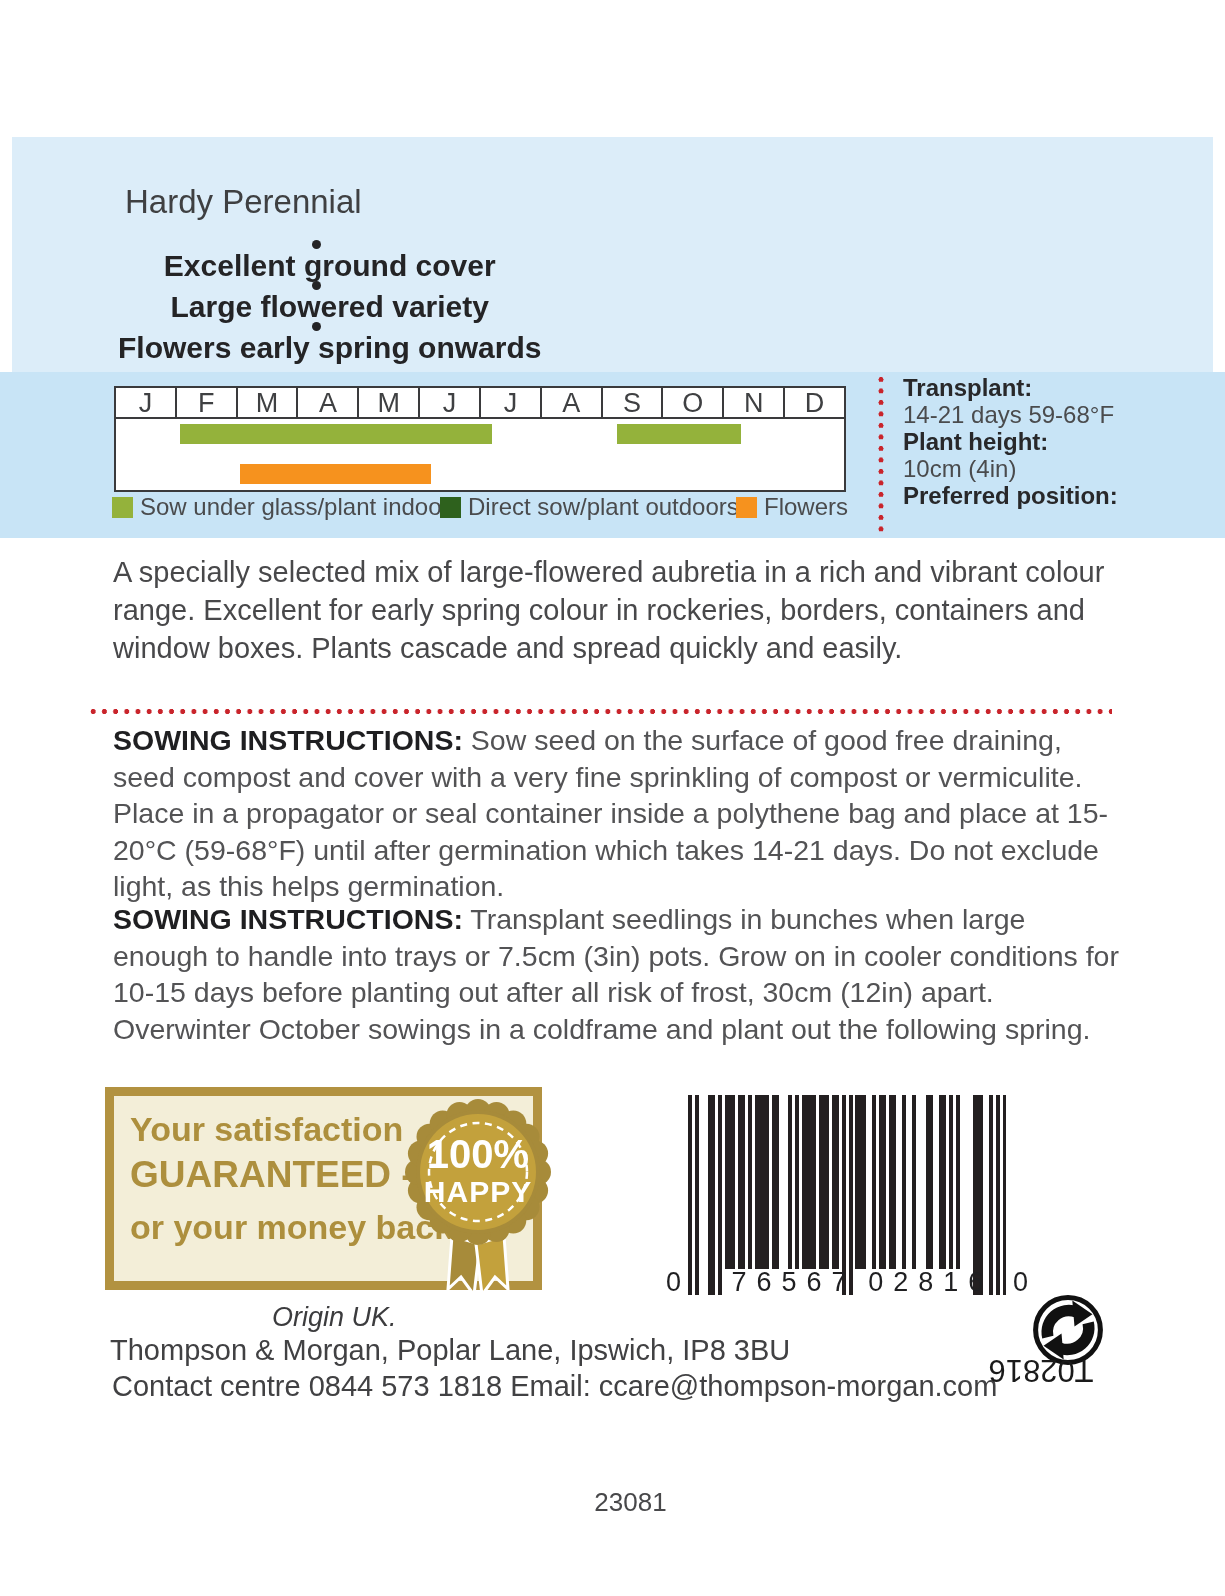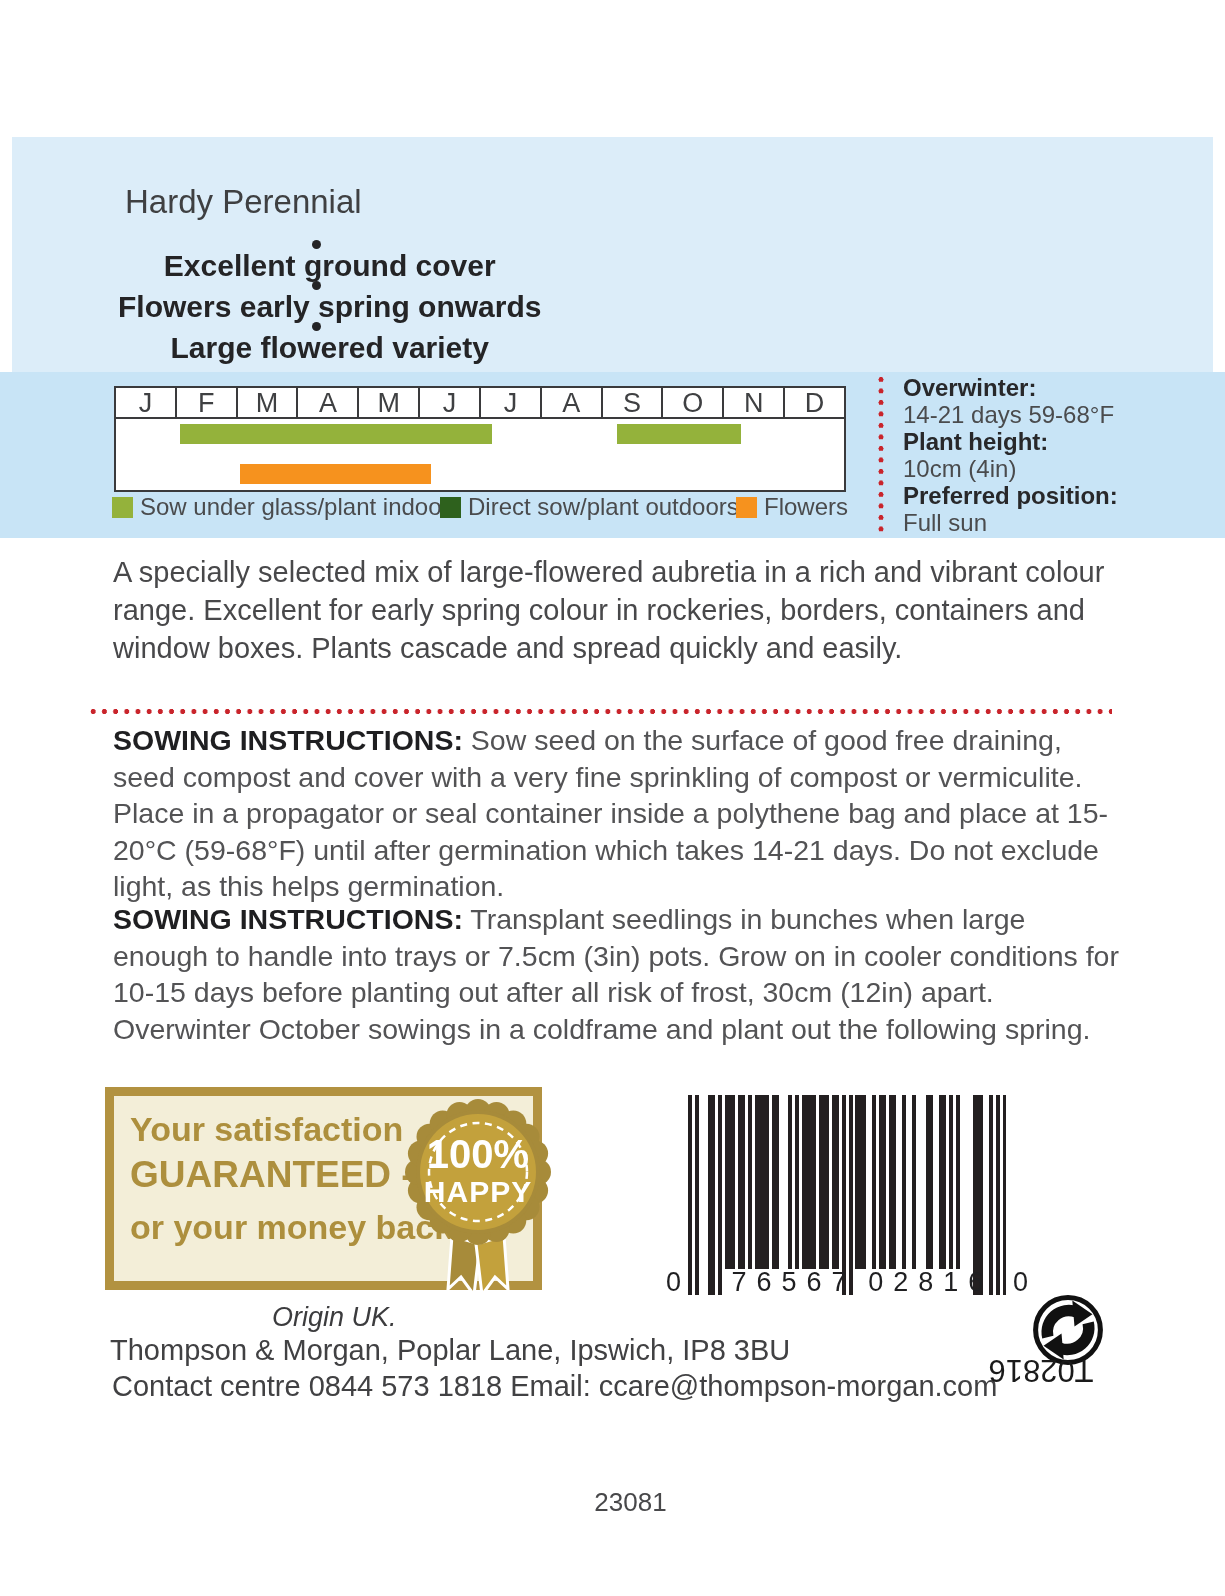"Flowers early spring onwards" li { order: before "Large flowered variety" -> after "Large flowered variety" }
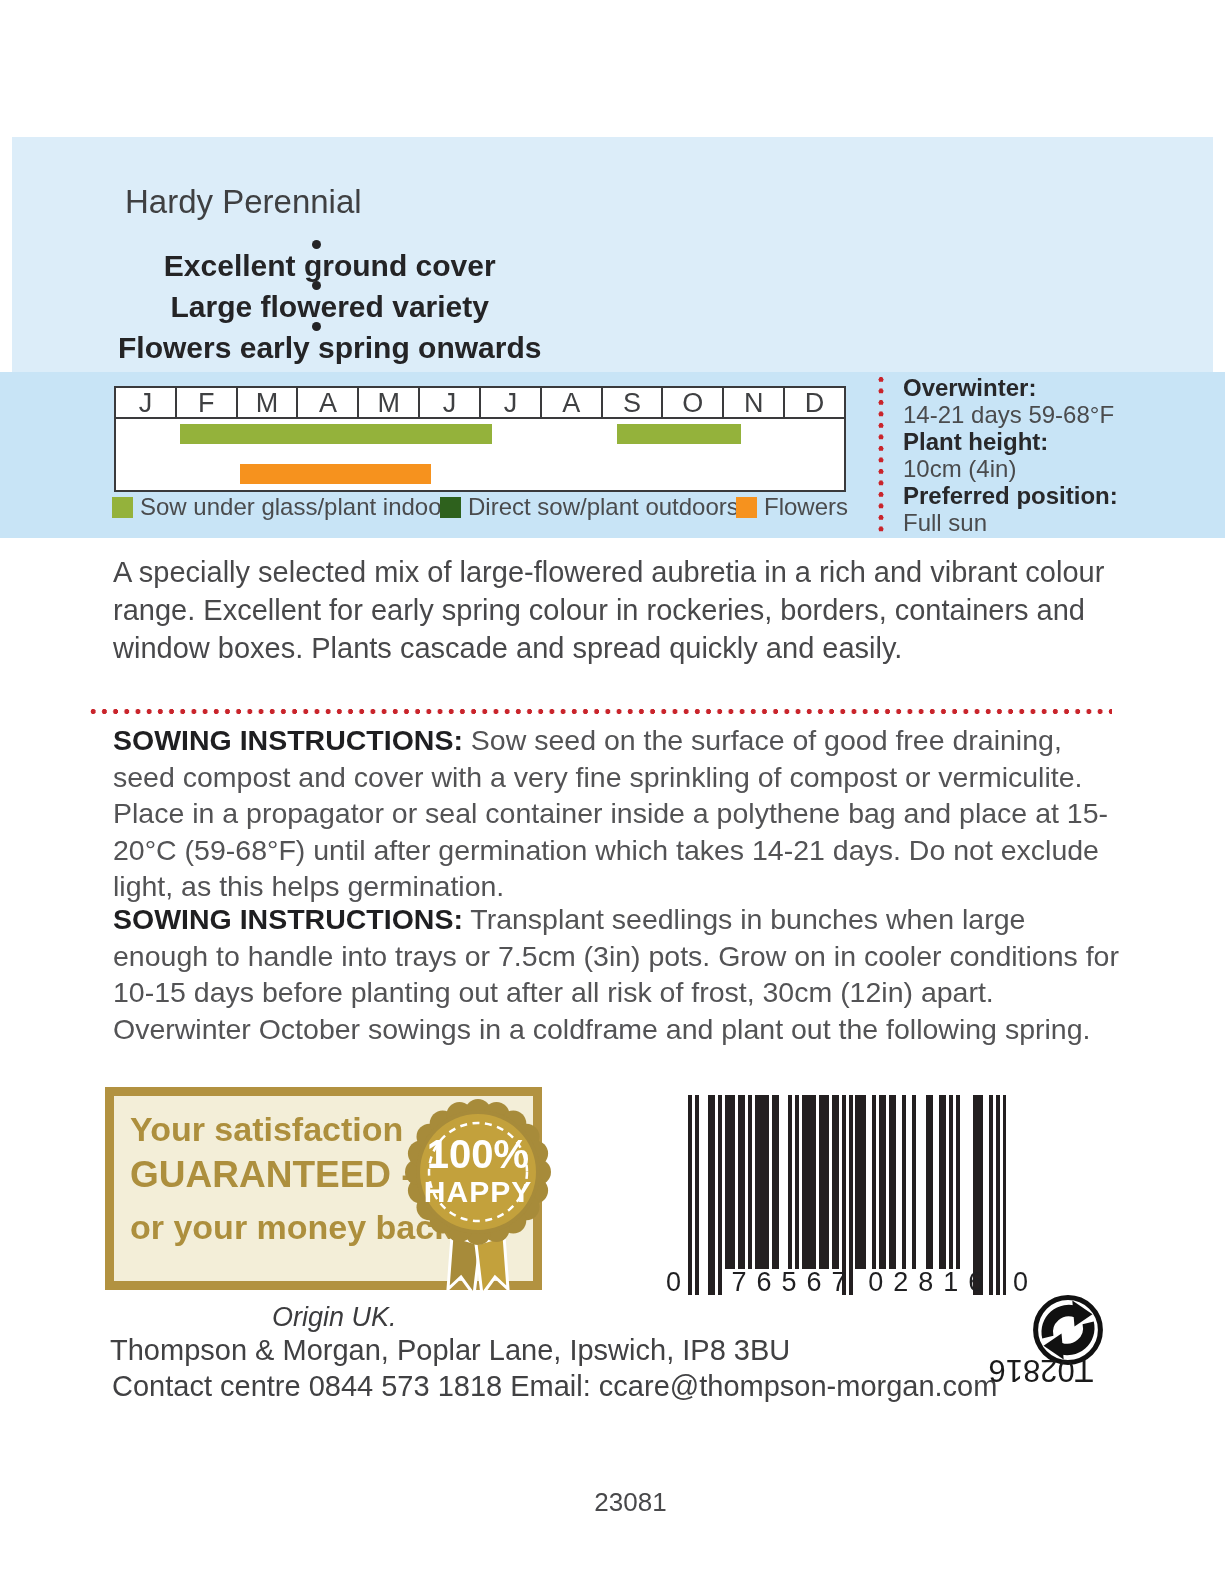"Overwinter:" div.info-label { text: Overwinter -> Transplant }
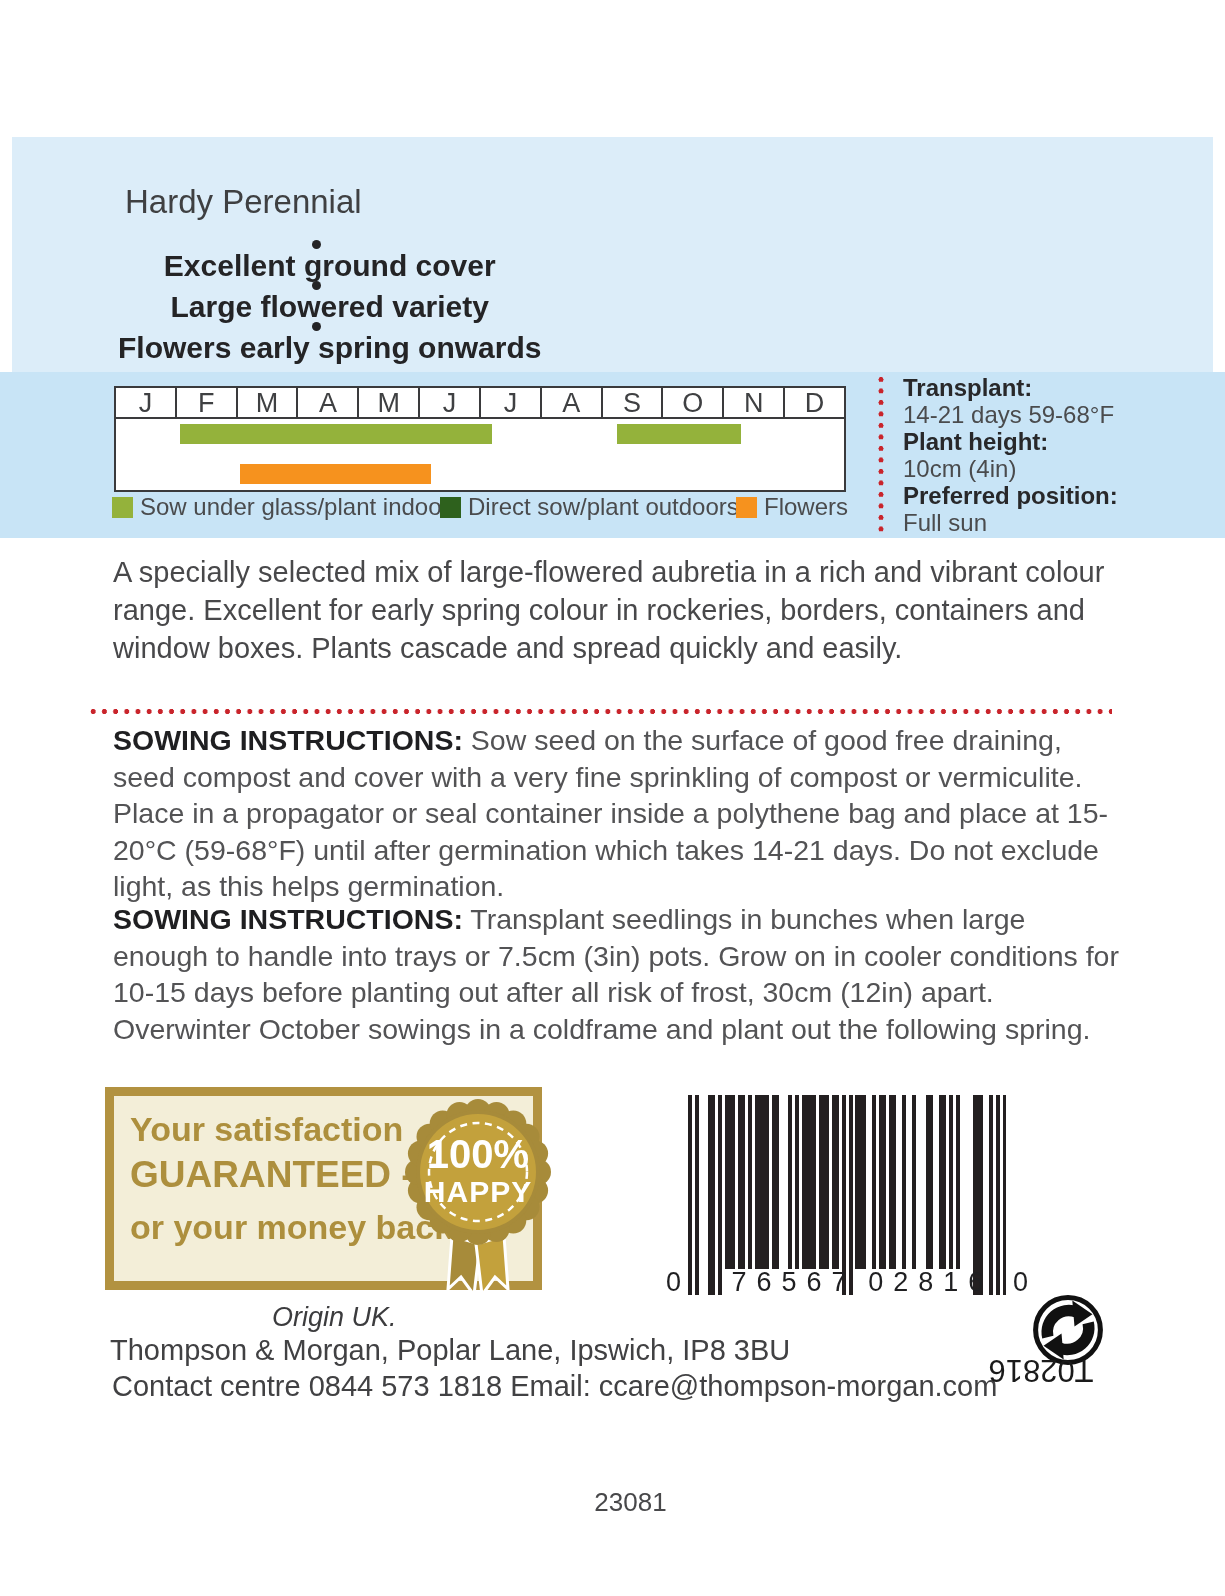"Full sun" div.info-value { html: <div>Full sun</div> -> none }
